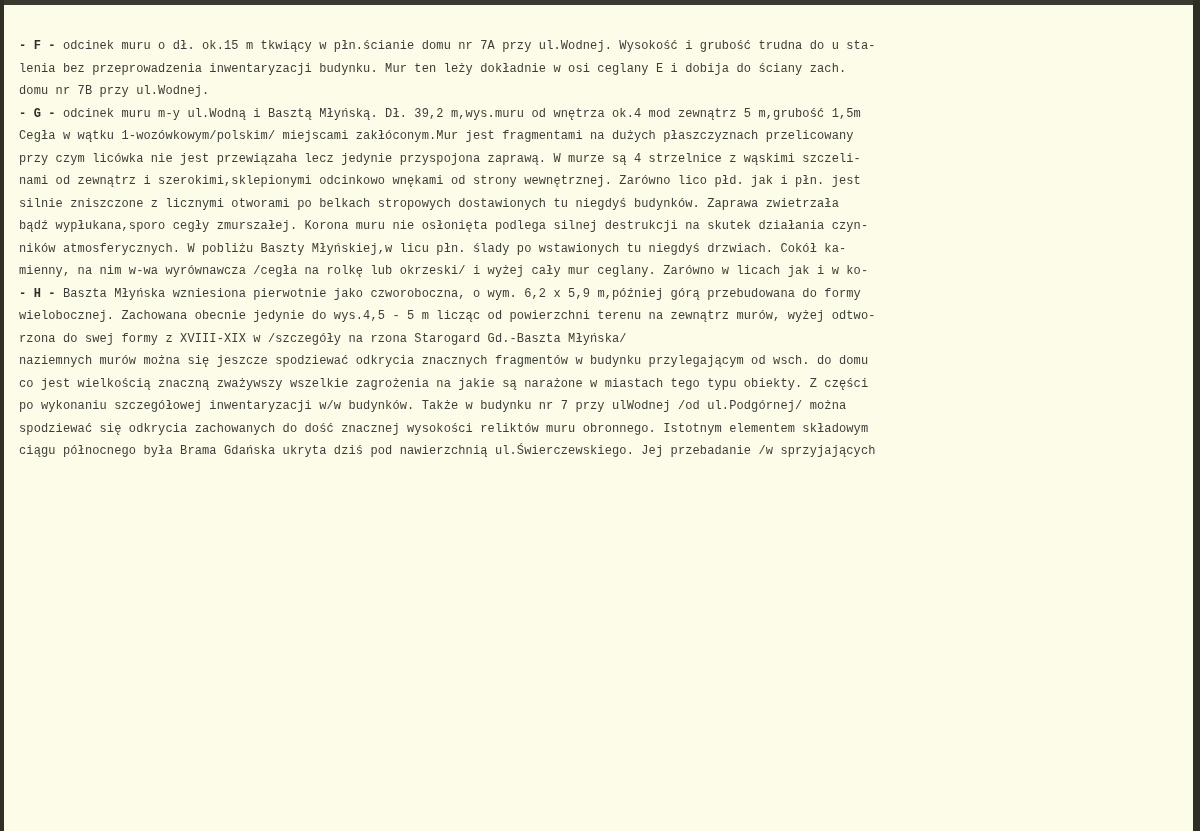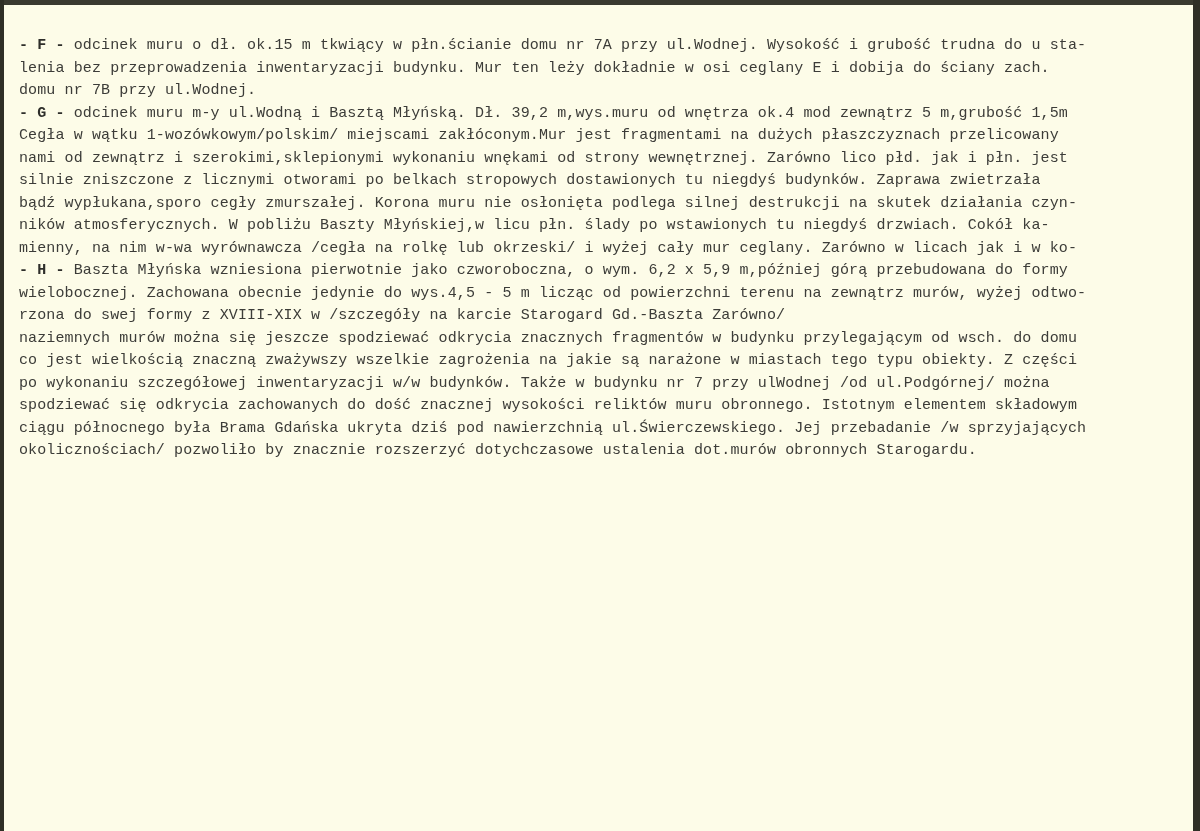"- F - odcinek muru" .text-block { font-size: 15px -> 12px }
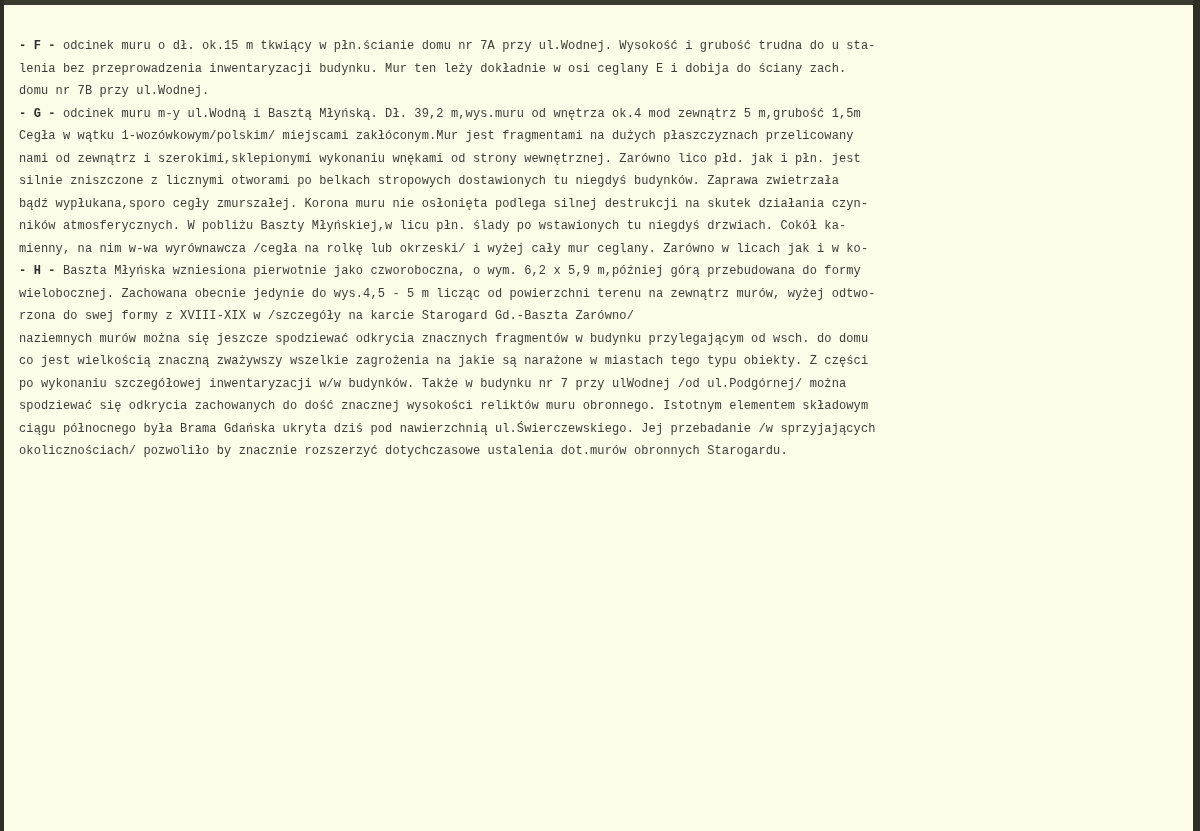"przy czym licówka nie jest" div.line { html: none -> <div>przy czym licówka nie jest przewiązaha lecz jedynie przyspojona zaprawą. W murze są 4 strzelnice z wąskimi szczeli-</div> }
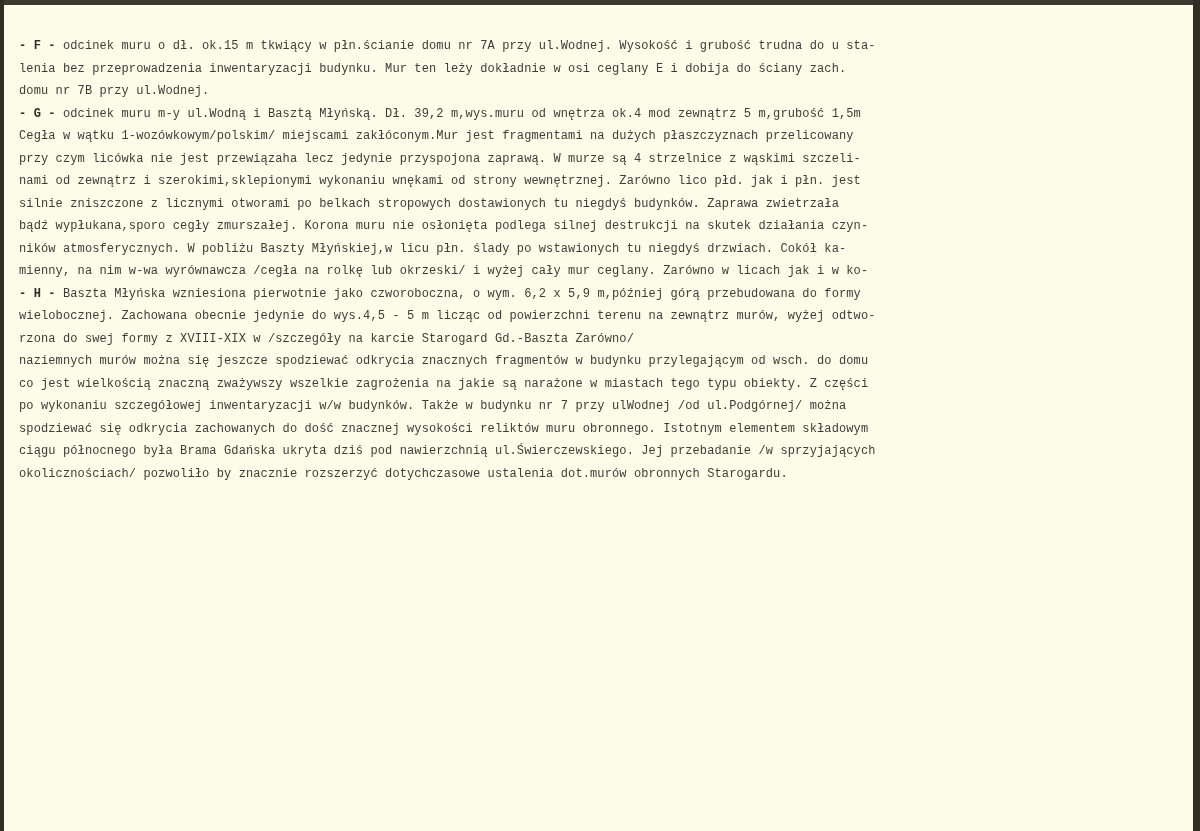"nami od zewnątrz i szerokimi,sklepionymi" div.line { text: wykonaniu -> odcinkowo }
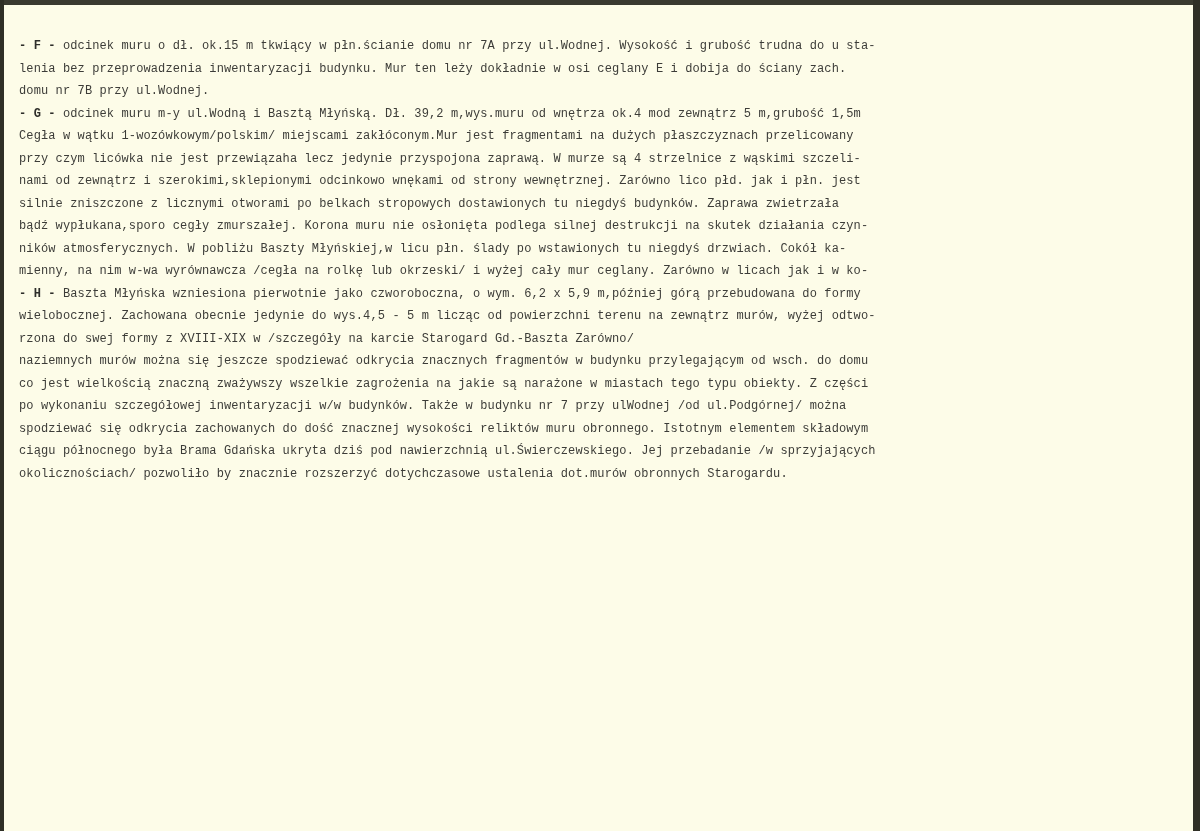"rzona do swej formy z" div.line { text: karcie Starogard Gd.-Baszta Zarówno/ -> rzona Starogard Gd.-Baszta Młyńska/ }
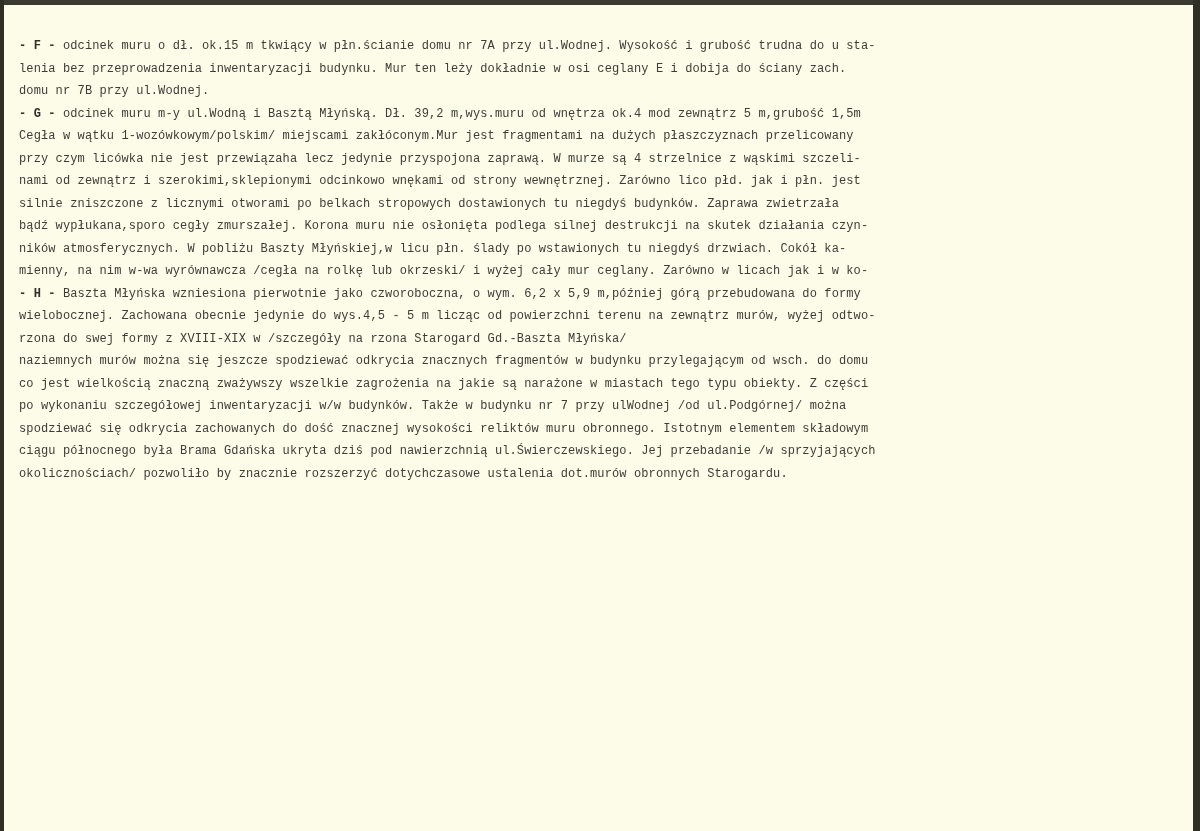"okolicznościach/ pozwoliło by znacznie" div.line { html: <div>okolicznościach/ pozwoliło by znacznie rozszerzyć dotychczasowe ustalenia dot.murów obronnych Starogardu.</div> -> none }
